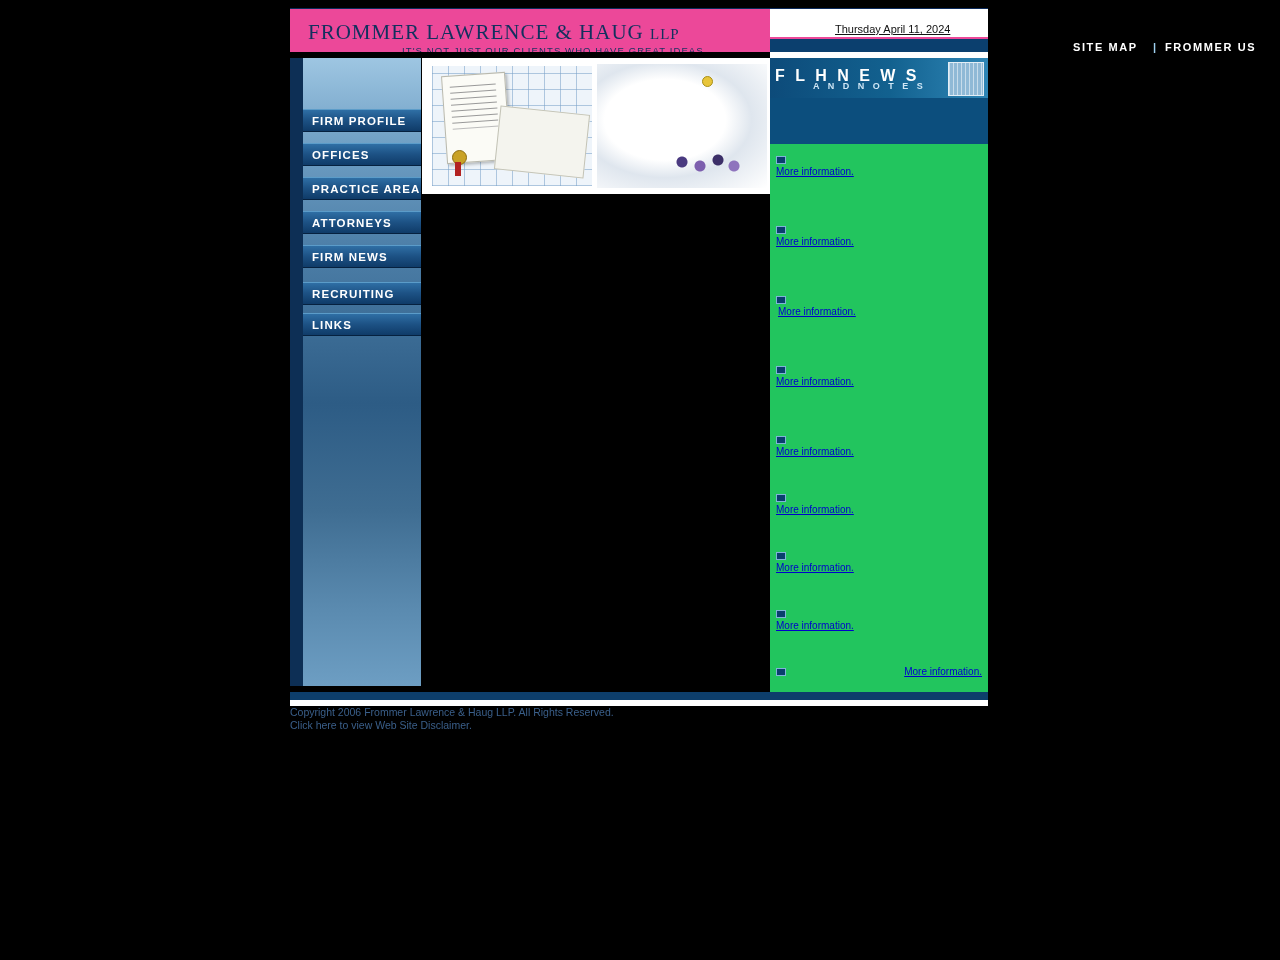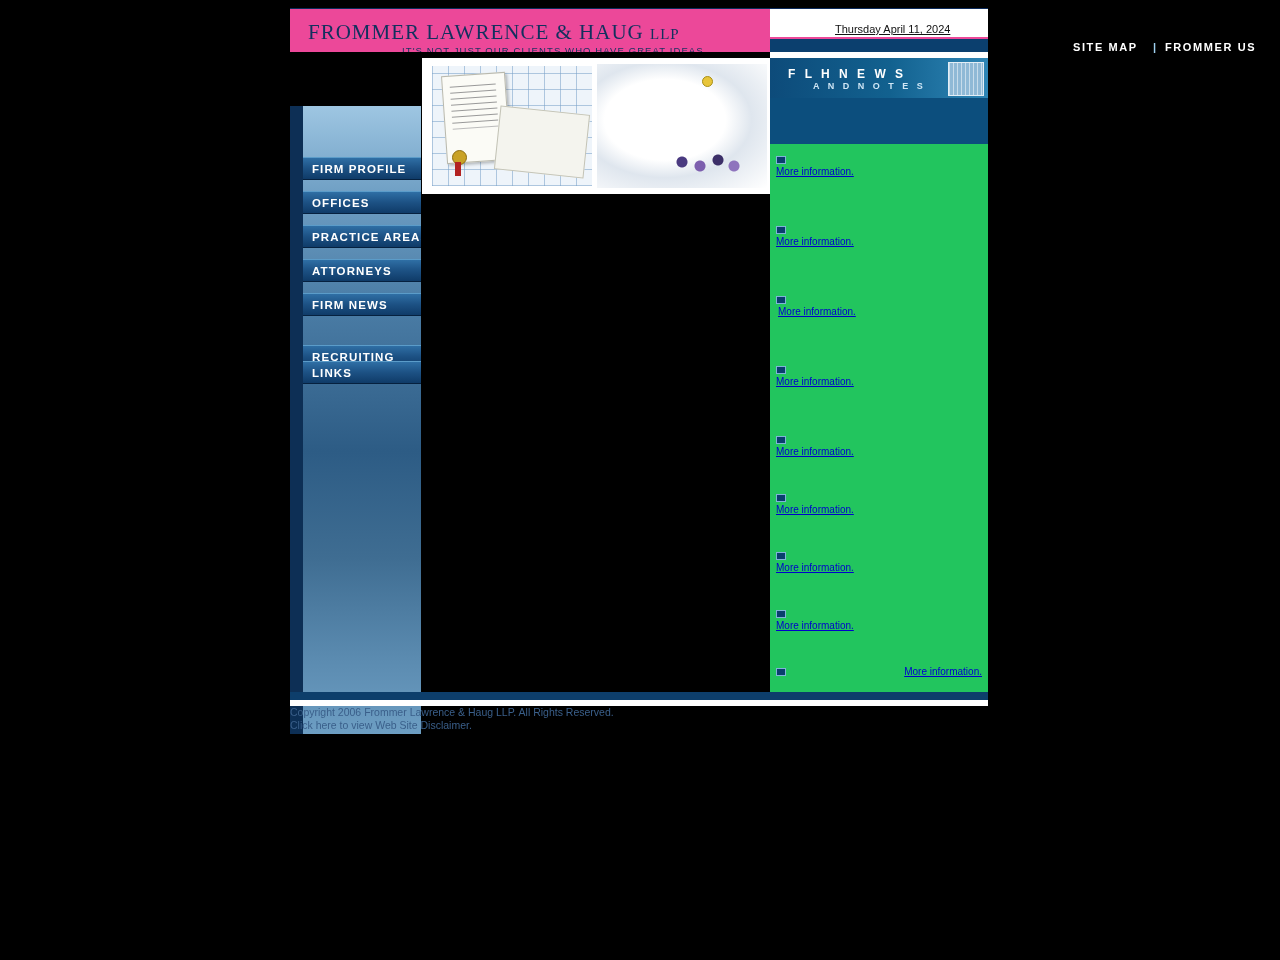"F L H N E" .newshead .t1 { font-size: 12px -> 16px; left: 18px -> 5px }
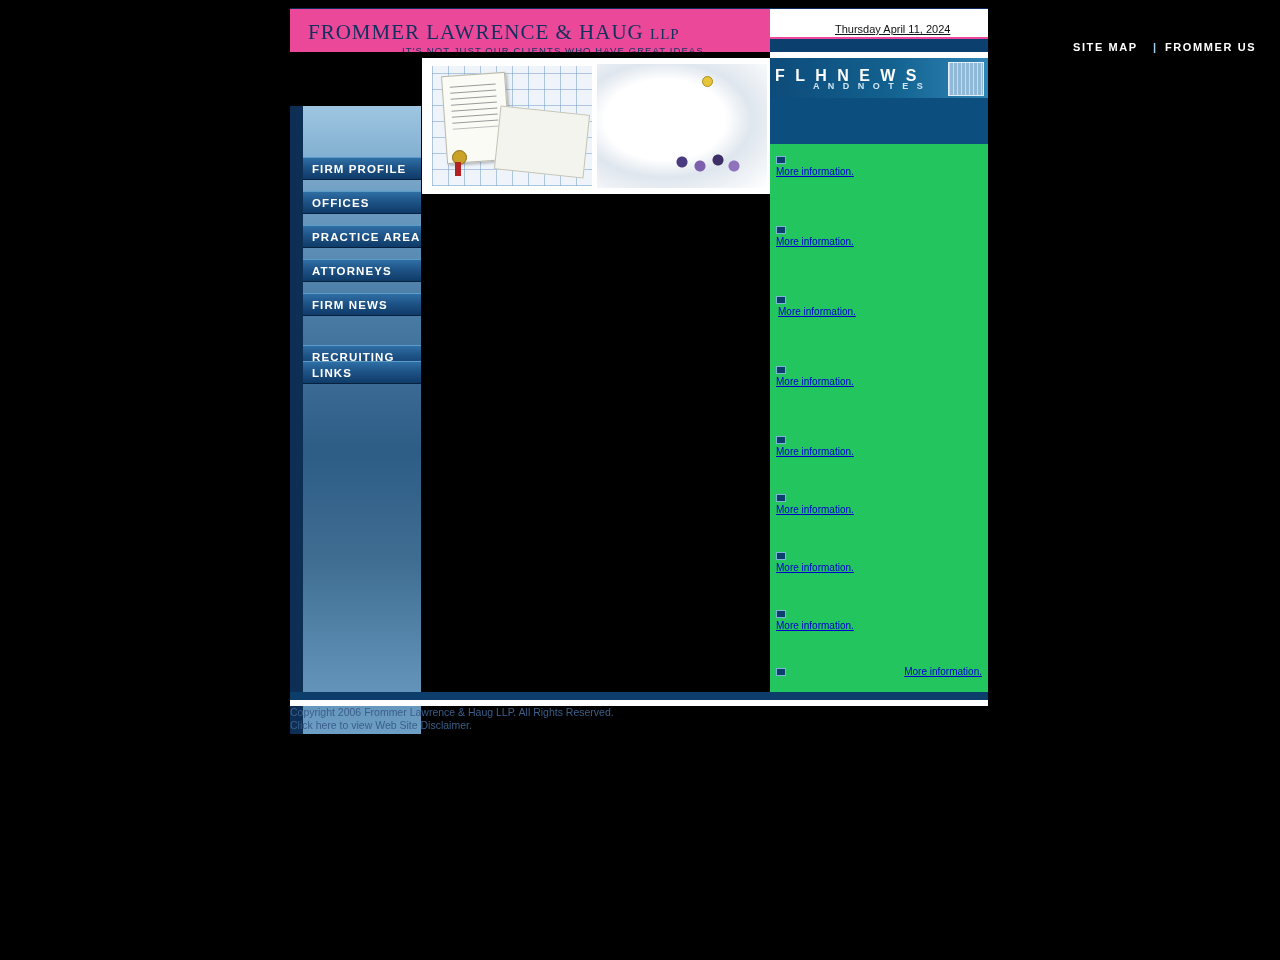"FIRM PROFILE" .leftnav { margin-top: 48px -> none }
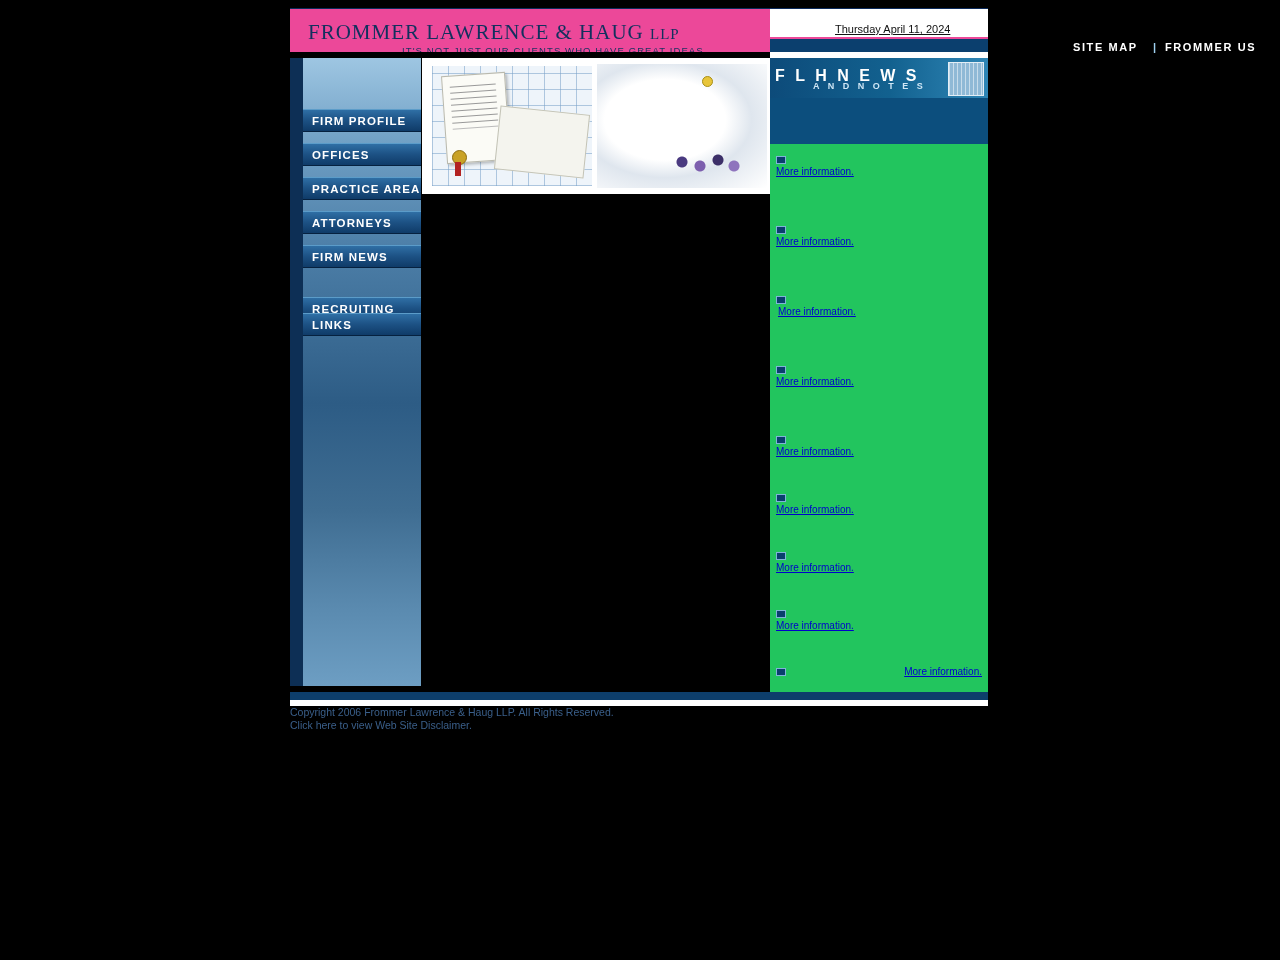"RECRUITING" div.navitem { top: 239px -> 224px }
